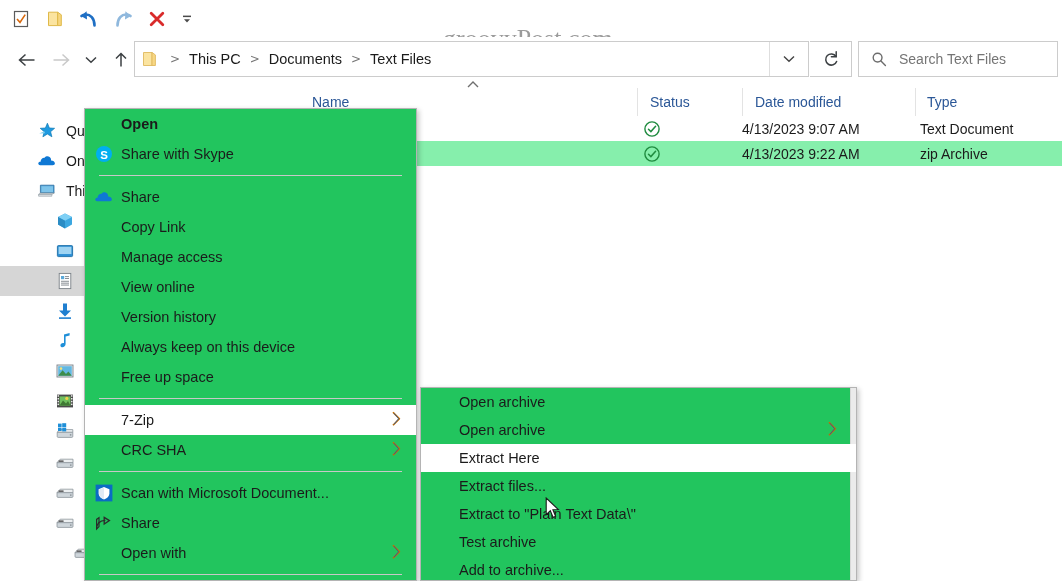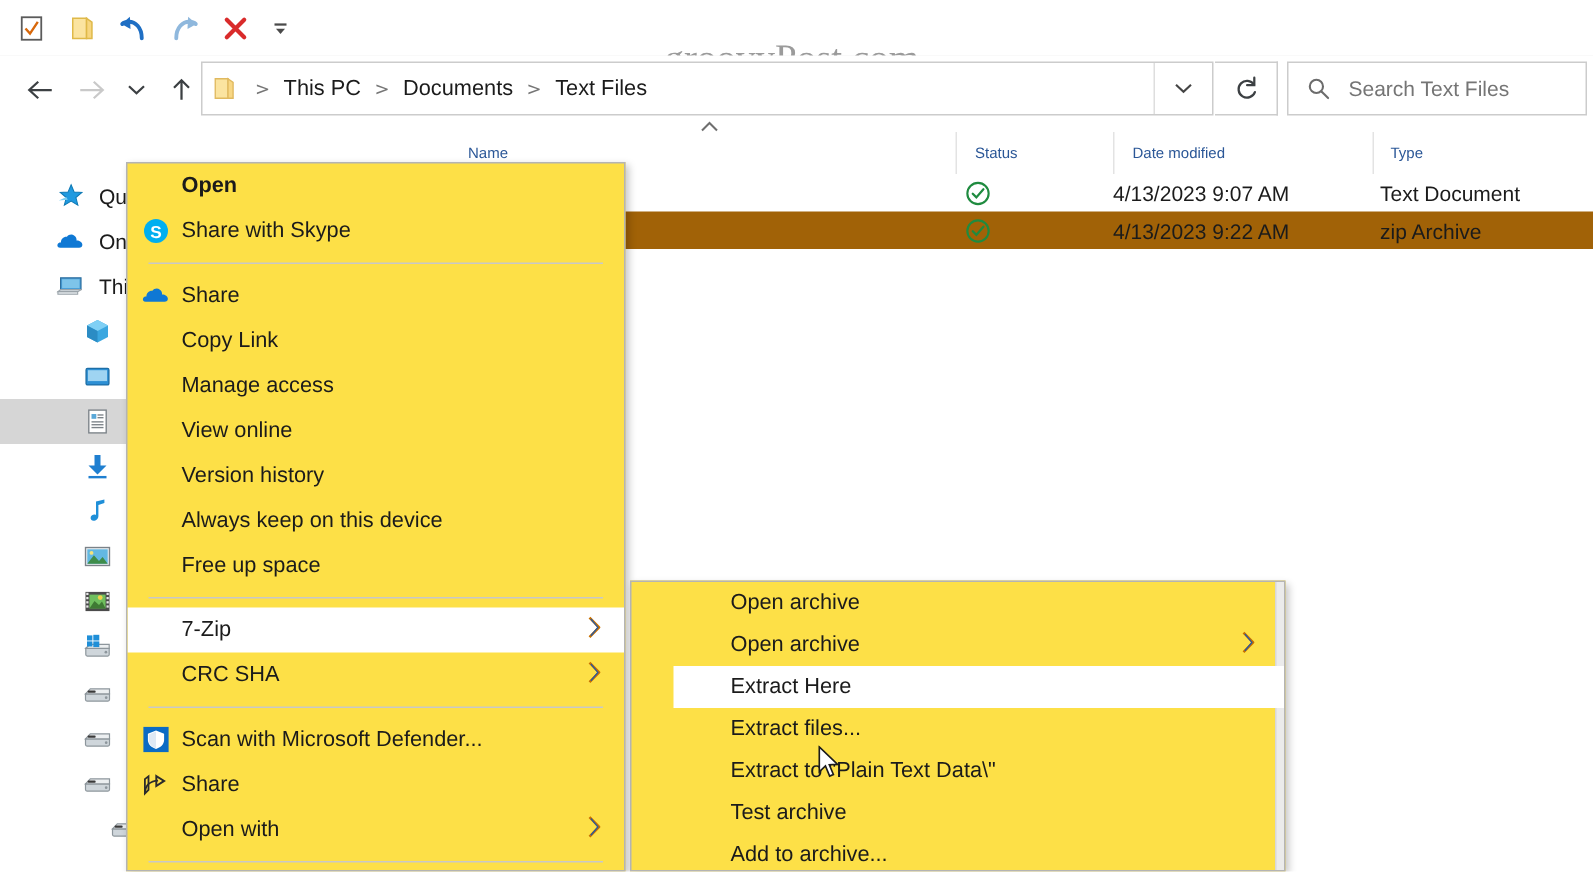"Name" .colh { font-size: 10px -> 14px }
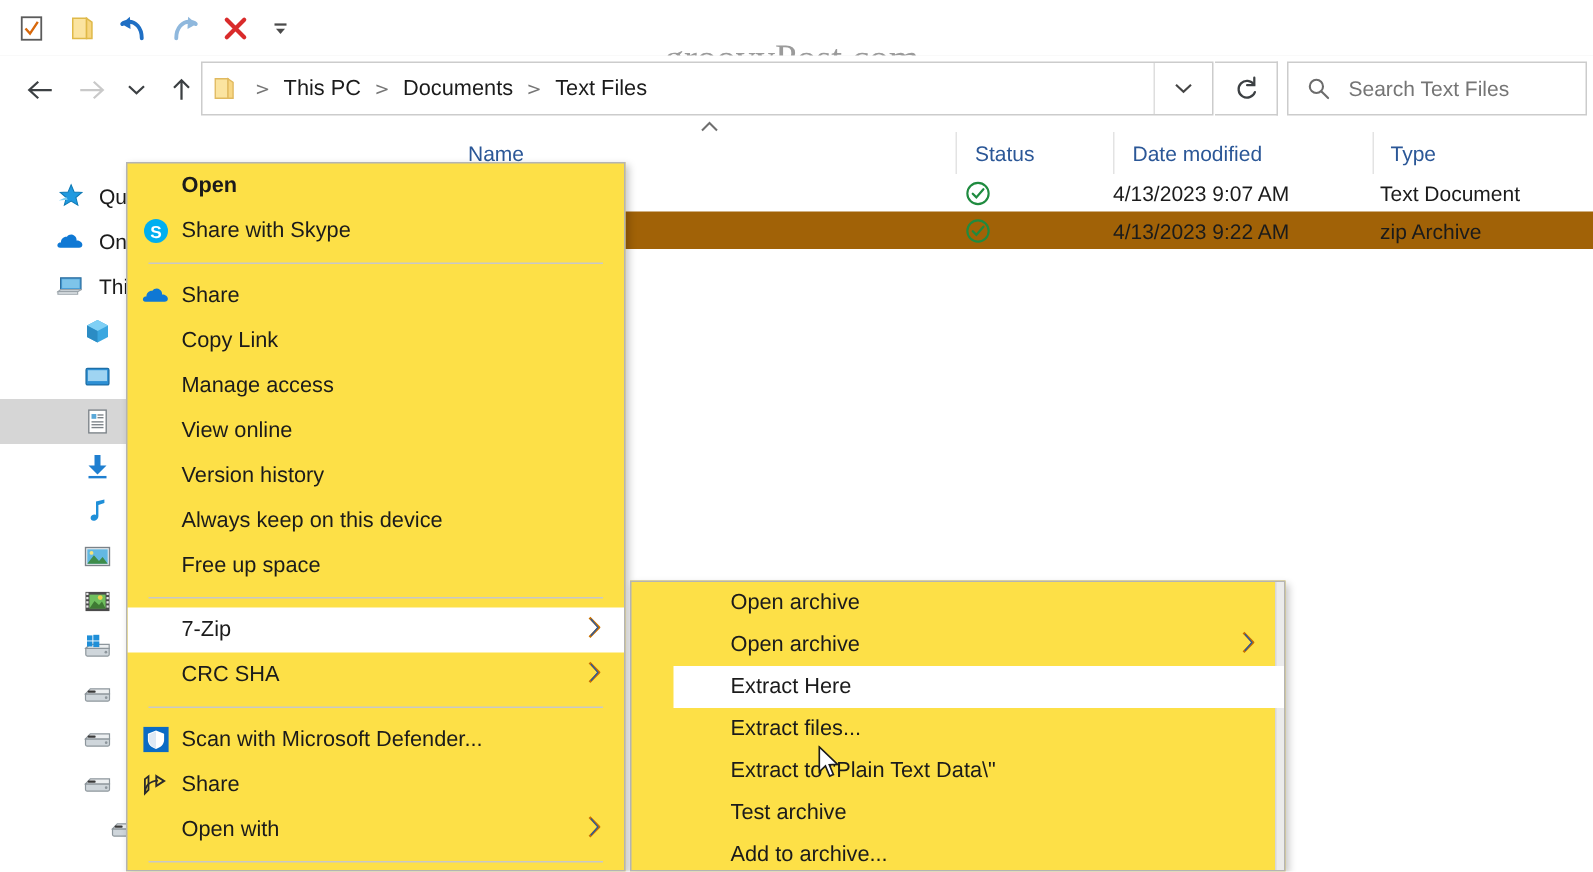"Open" .ctxmenu { background: #fde047 -> #22c55e }
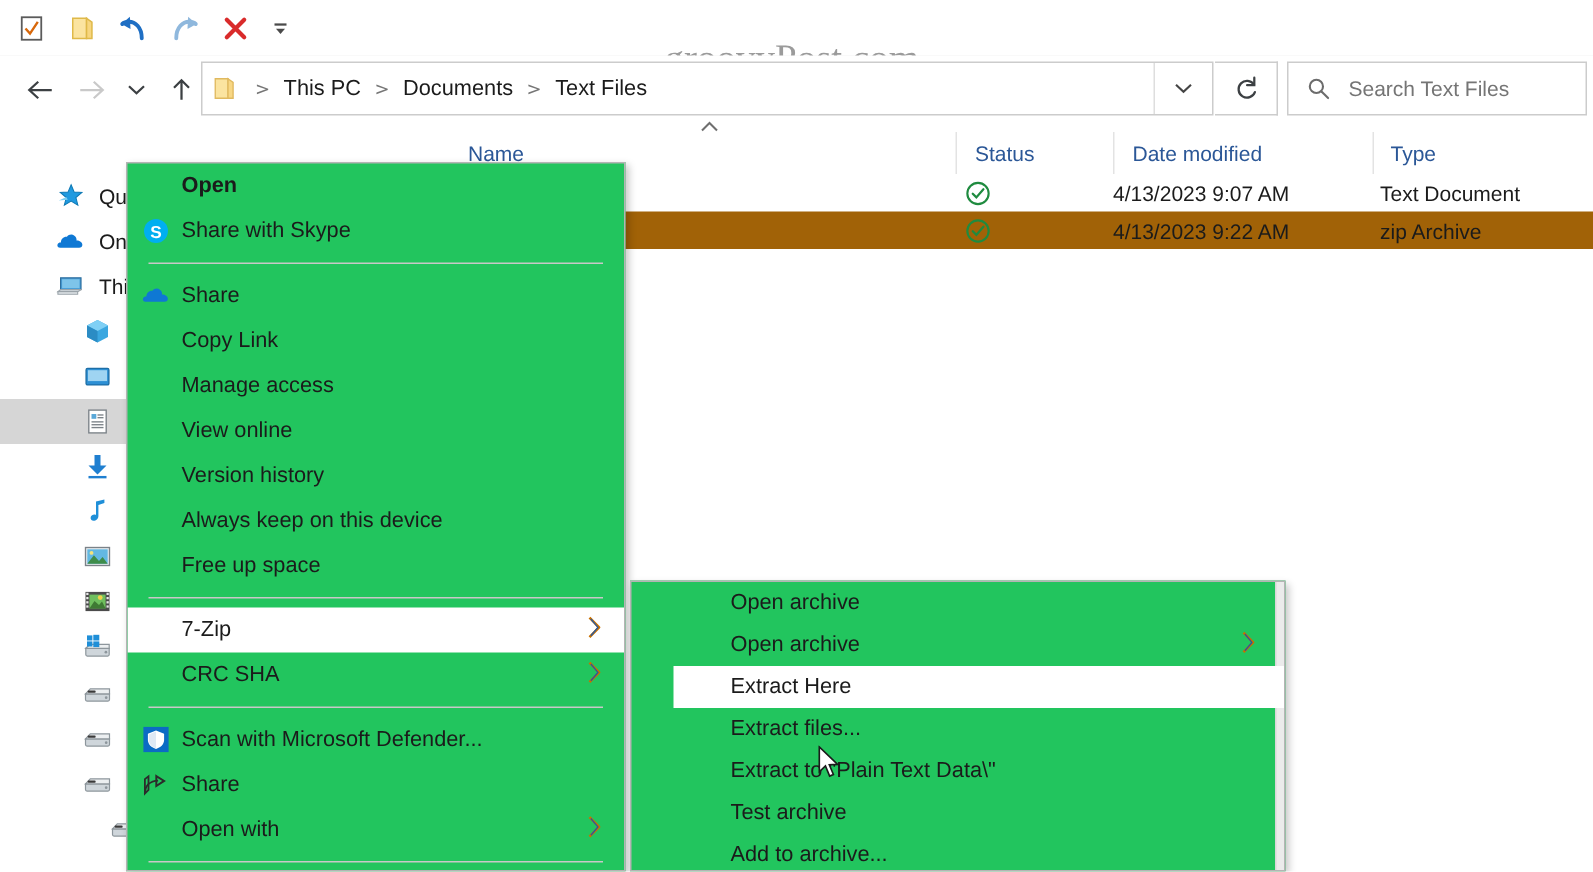"4/13/2023 9:22 AM" .frow.selected { background: #a16207 -> #86efac }
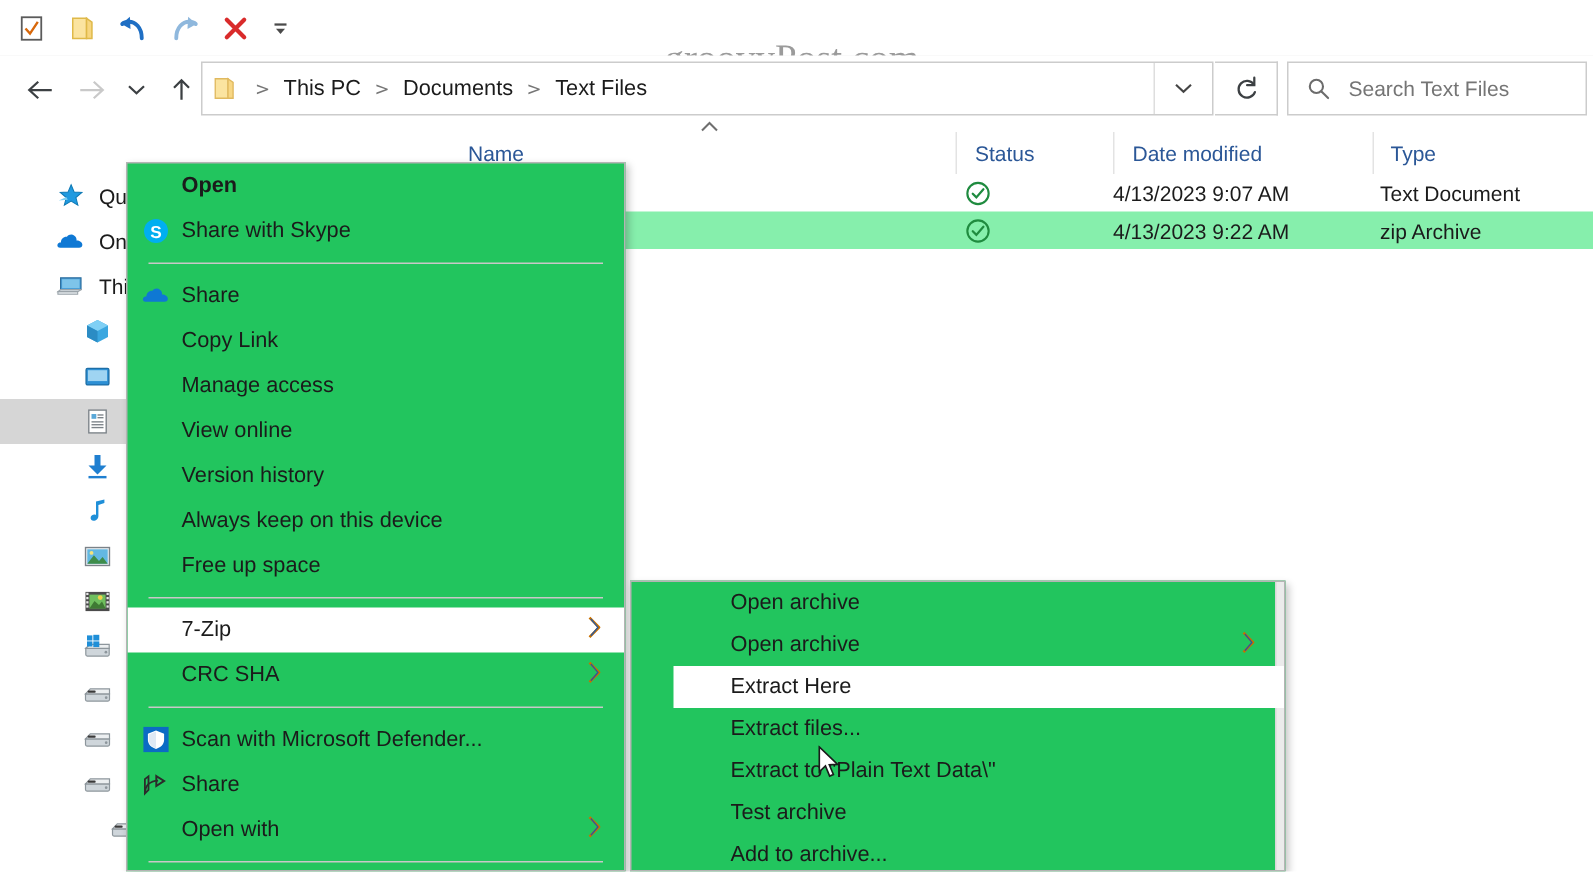"Open archive" #ctxmenu-sub { padding-left: 28px -> none }
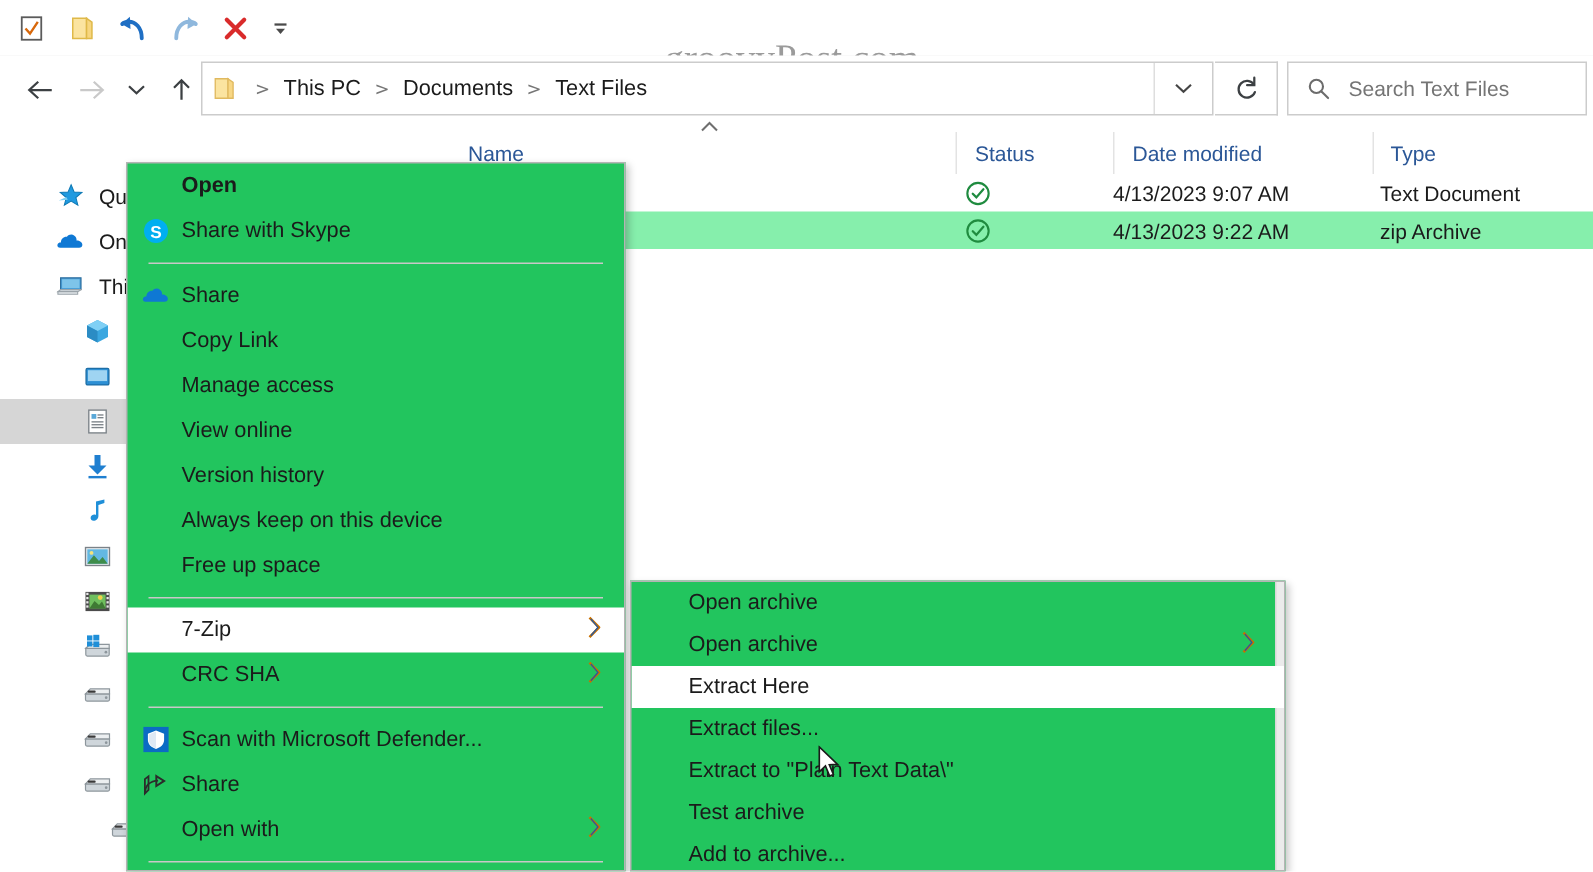"Scan with Microsoft Defender..." span { text: Defender -> Document }
